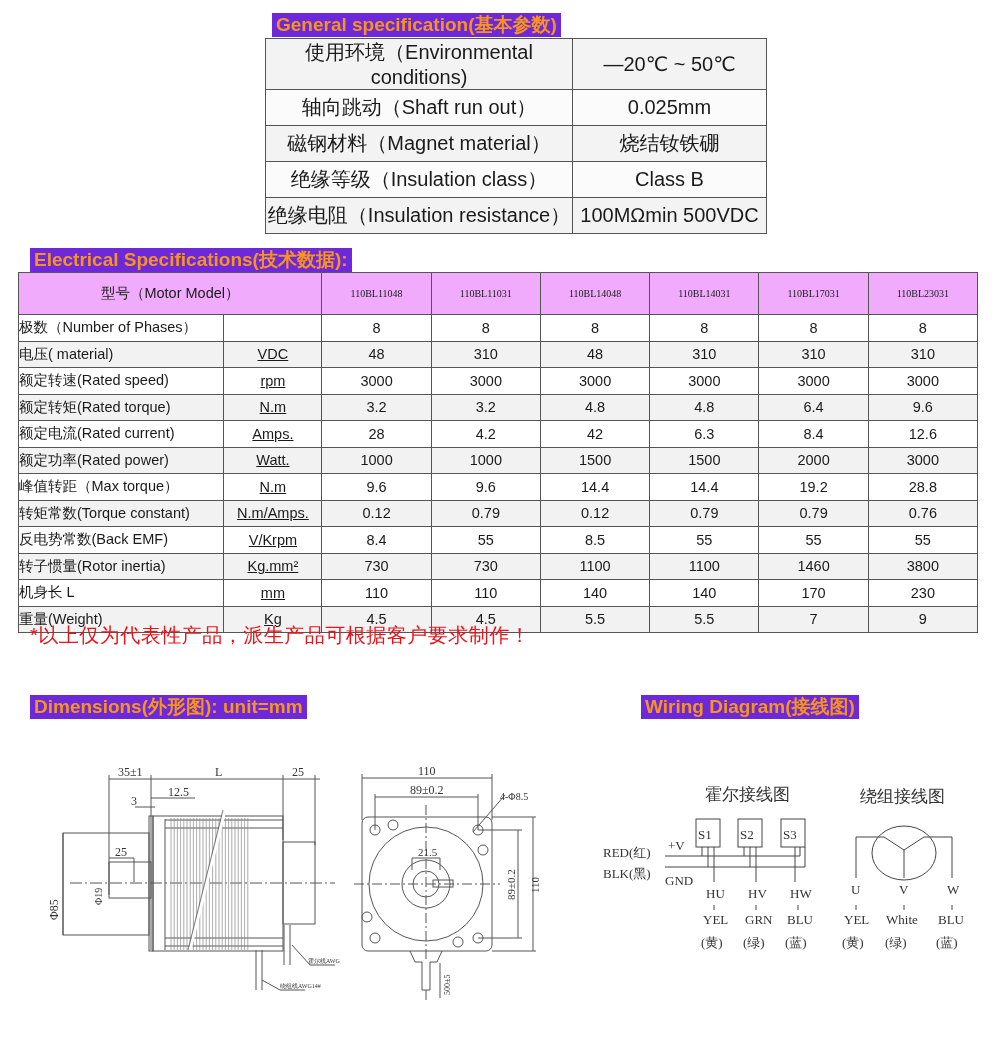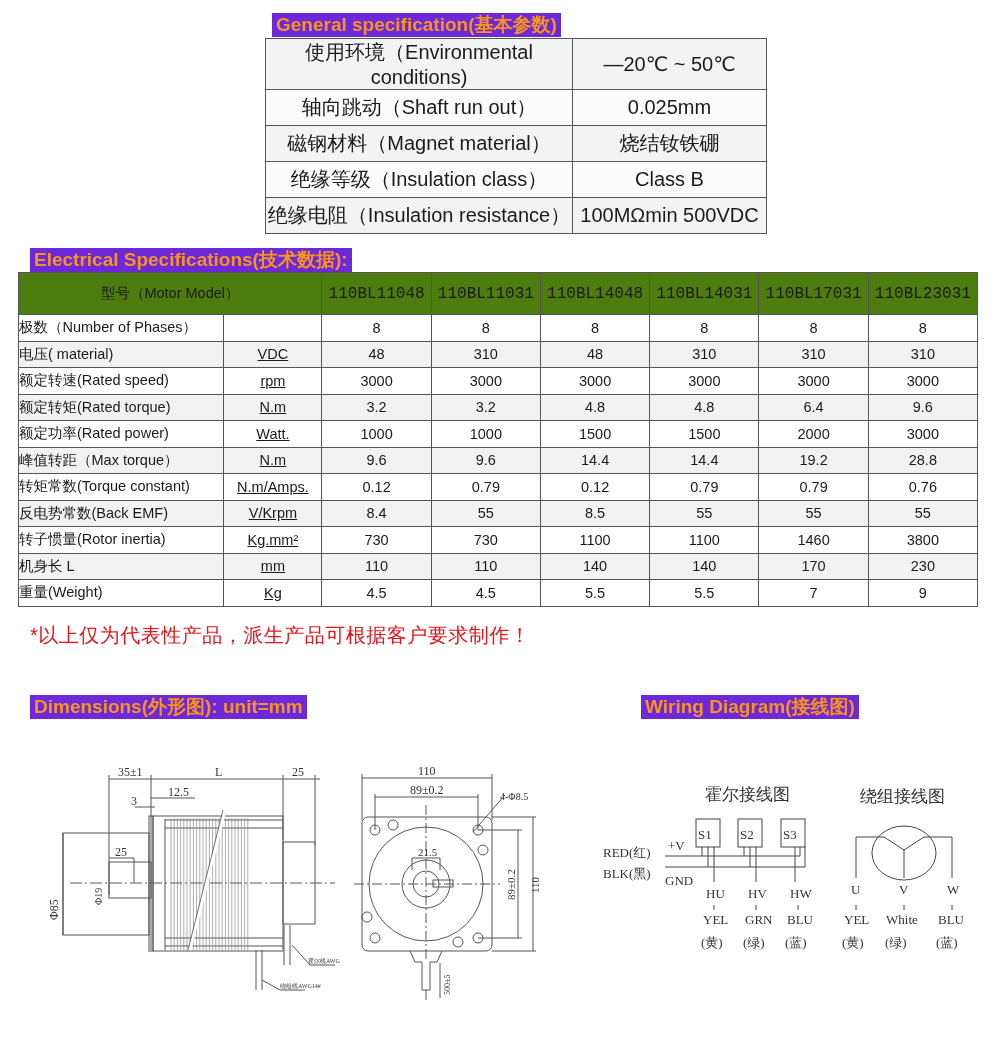"型号（Motor Model）" #elec-table tr.hdr td { background: #4d7c0f -> #f0abfc }
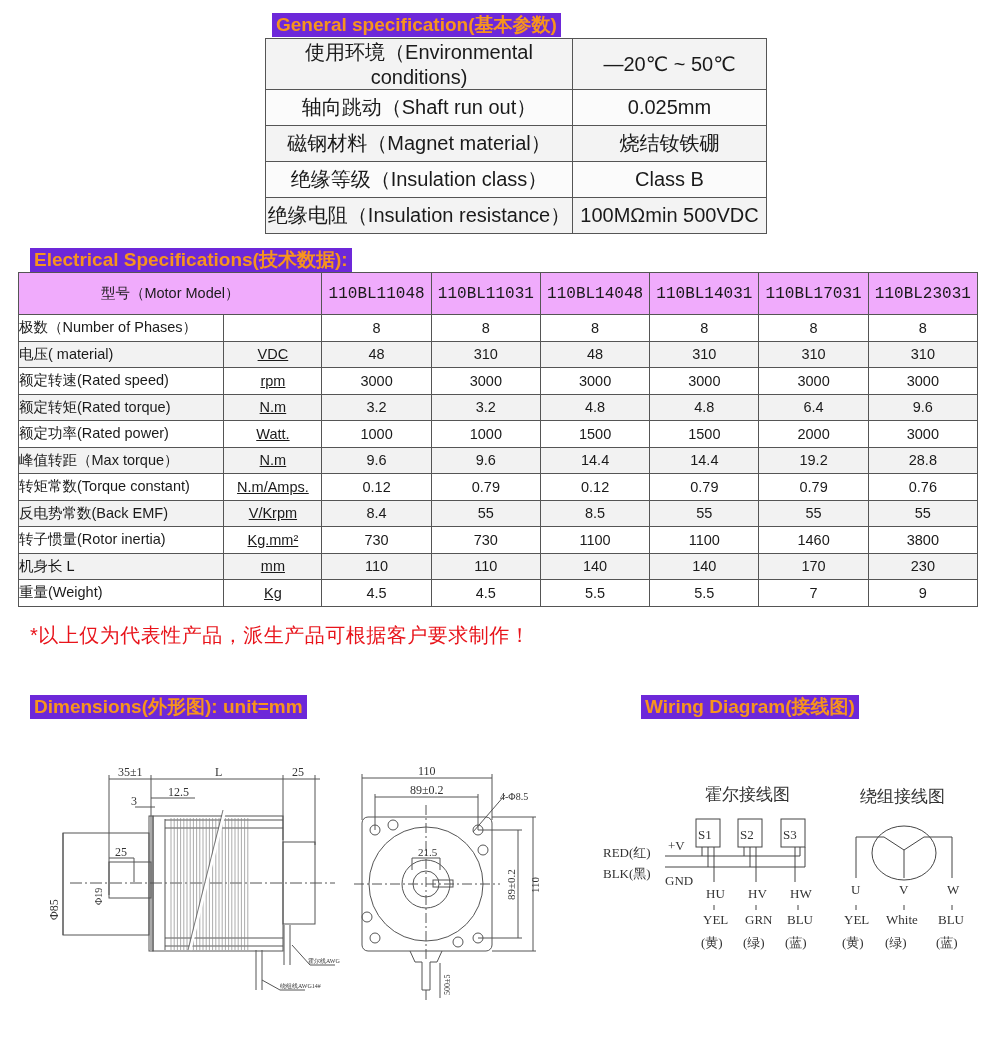"110BL11048" #elec-table tr.hdr td.model { font-family: Liberation Mono, monospace -> Liberation Serif, serif; font-size: 16px -> 10px }
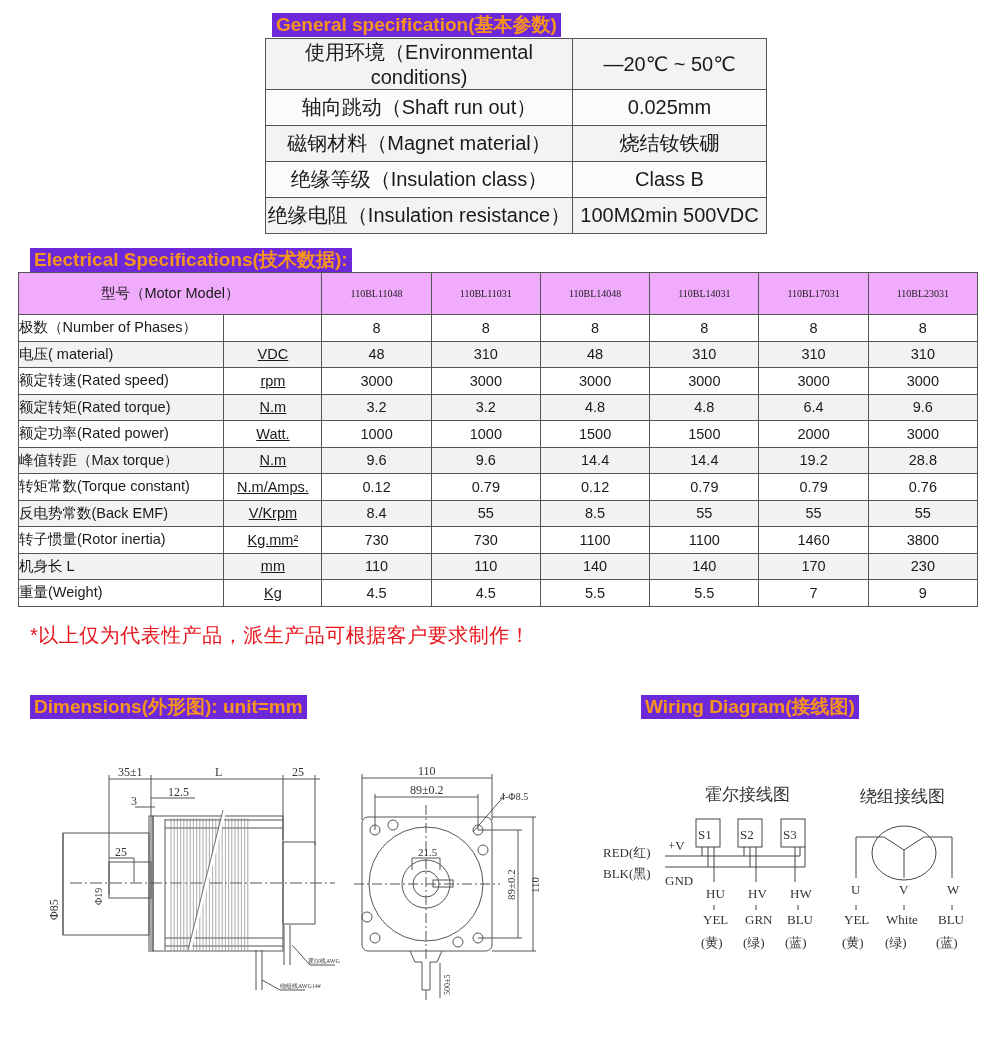"额定电流(Rated current)" tr.row { html: none -> <tr> <td>额定电流(Rated current)</td> <td>Amps.</td> <td>28</td> <td>4.2</td> <td>42</td> <td>6.3</td> <td>8.4</td> <td>12.6</td> </tr> }
